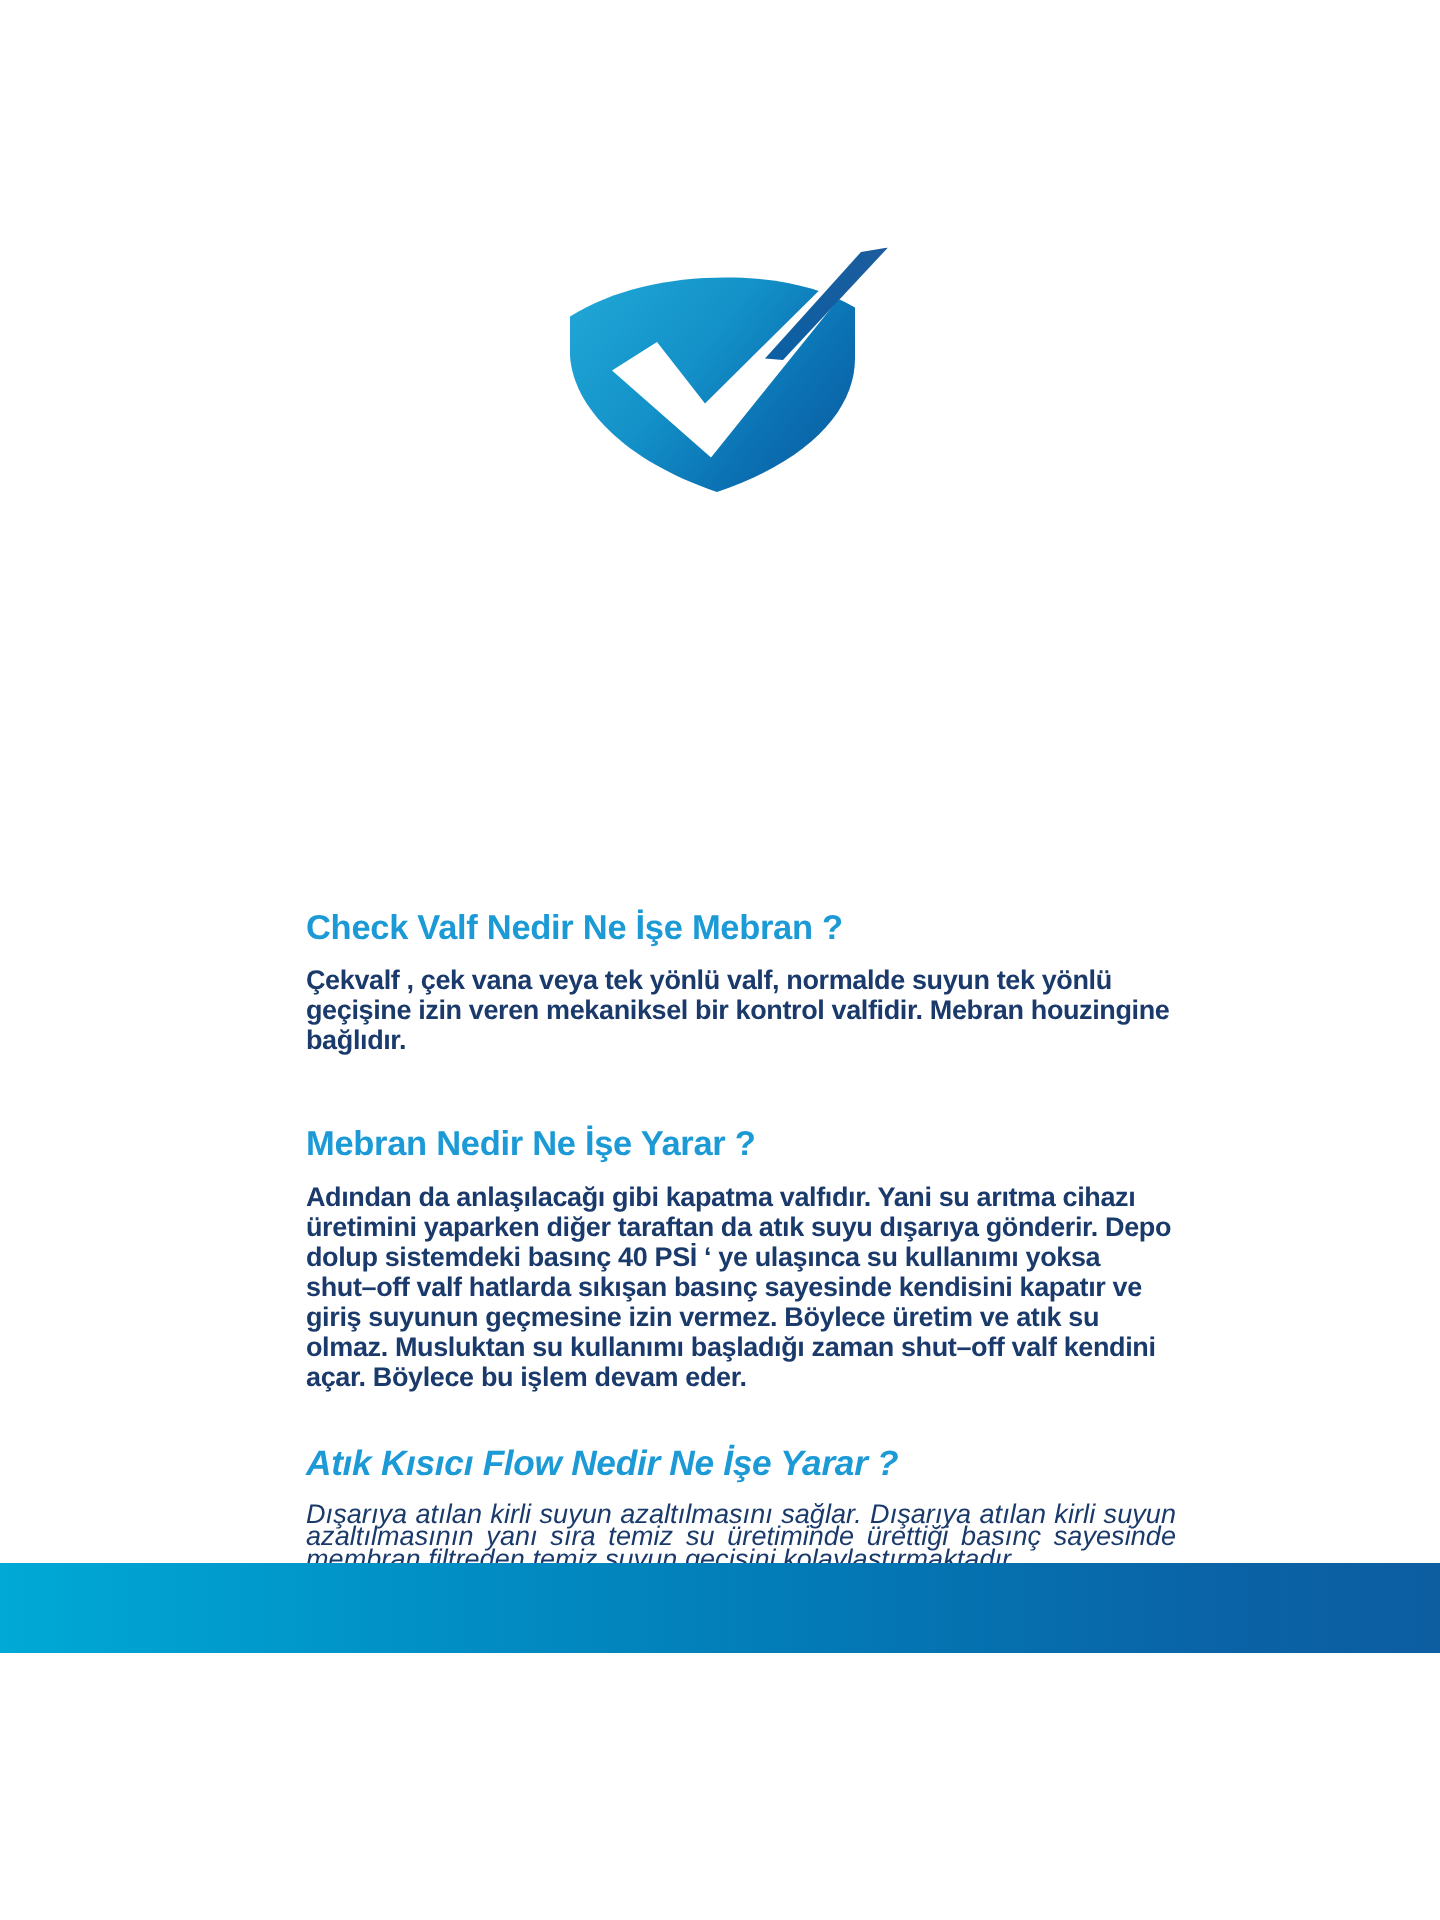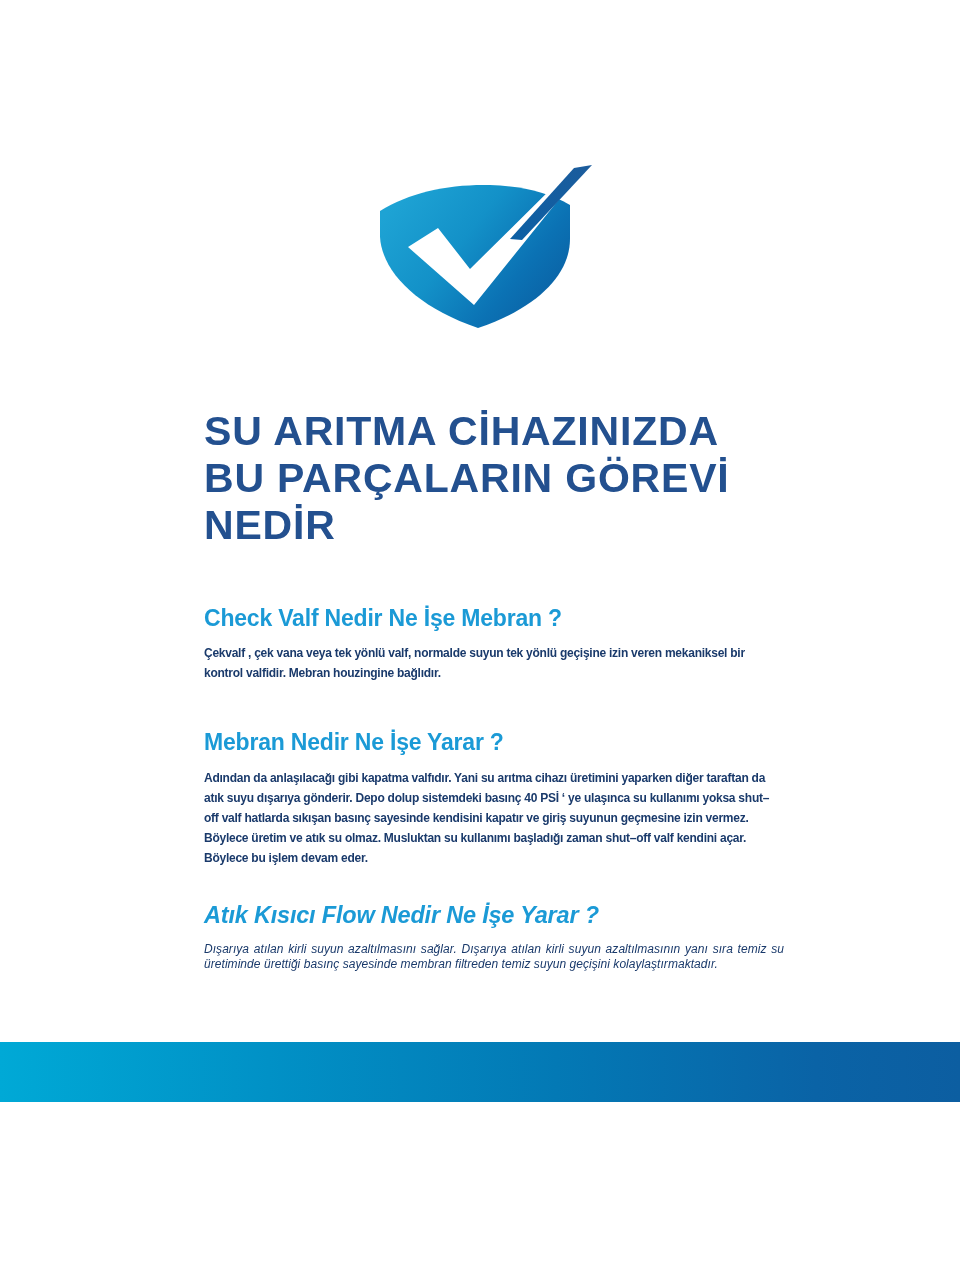"SU ARITMA CİHAZINIZDA" h1.headline { html: <h1>SU ARITMA CİHAZINIZDA BU PARÇALARIN GÖREVİ NEDİR</h1> -> none }
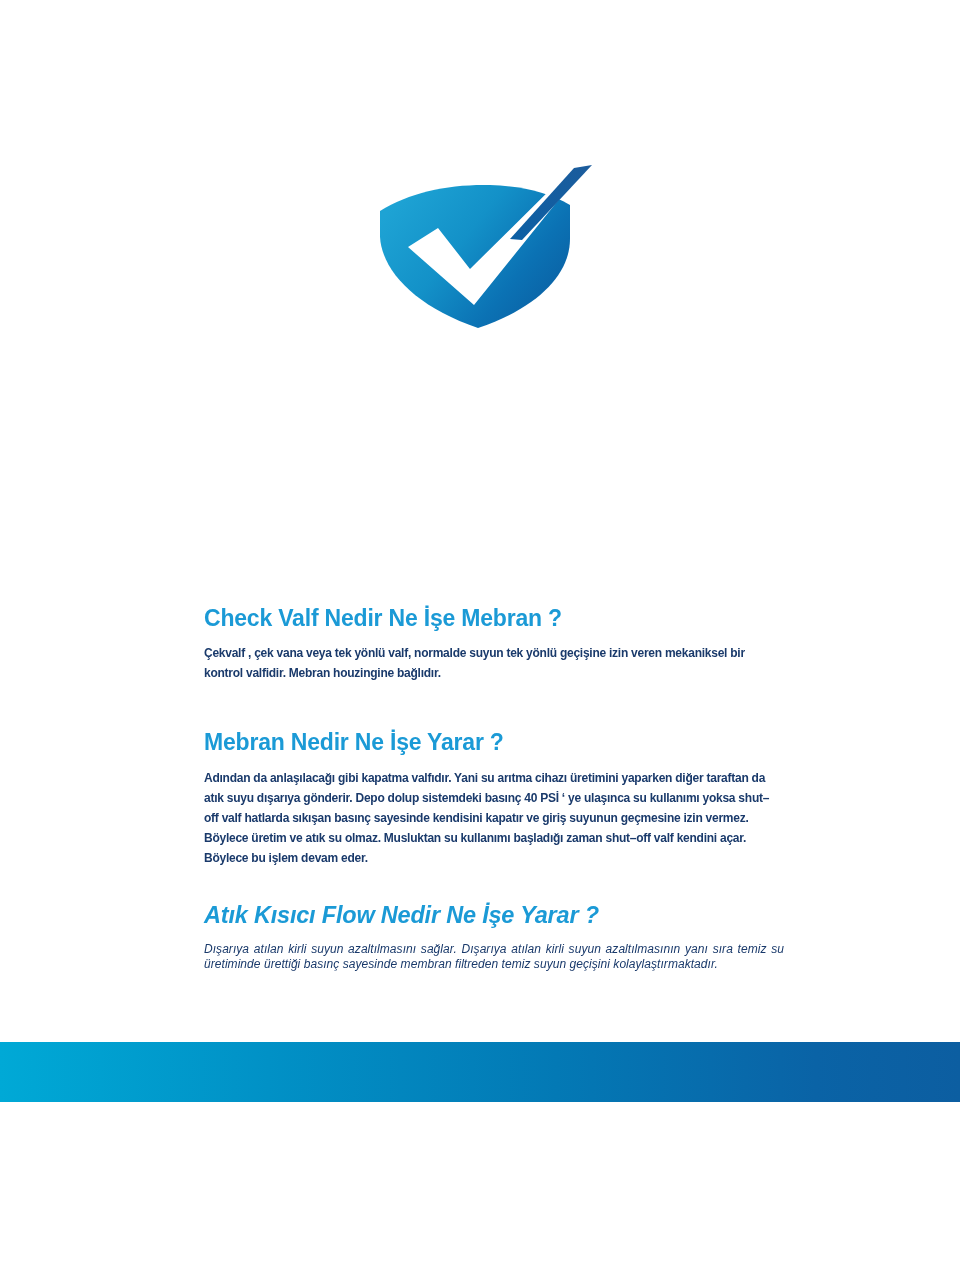"Çekvalf , çek vana veya" .section-body { font-size: 12px -> 18px }
